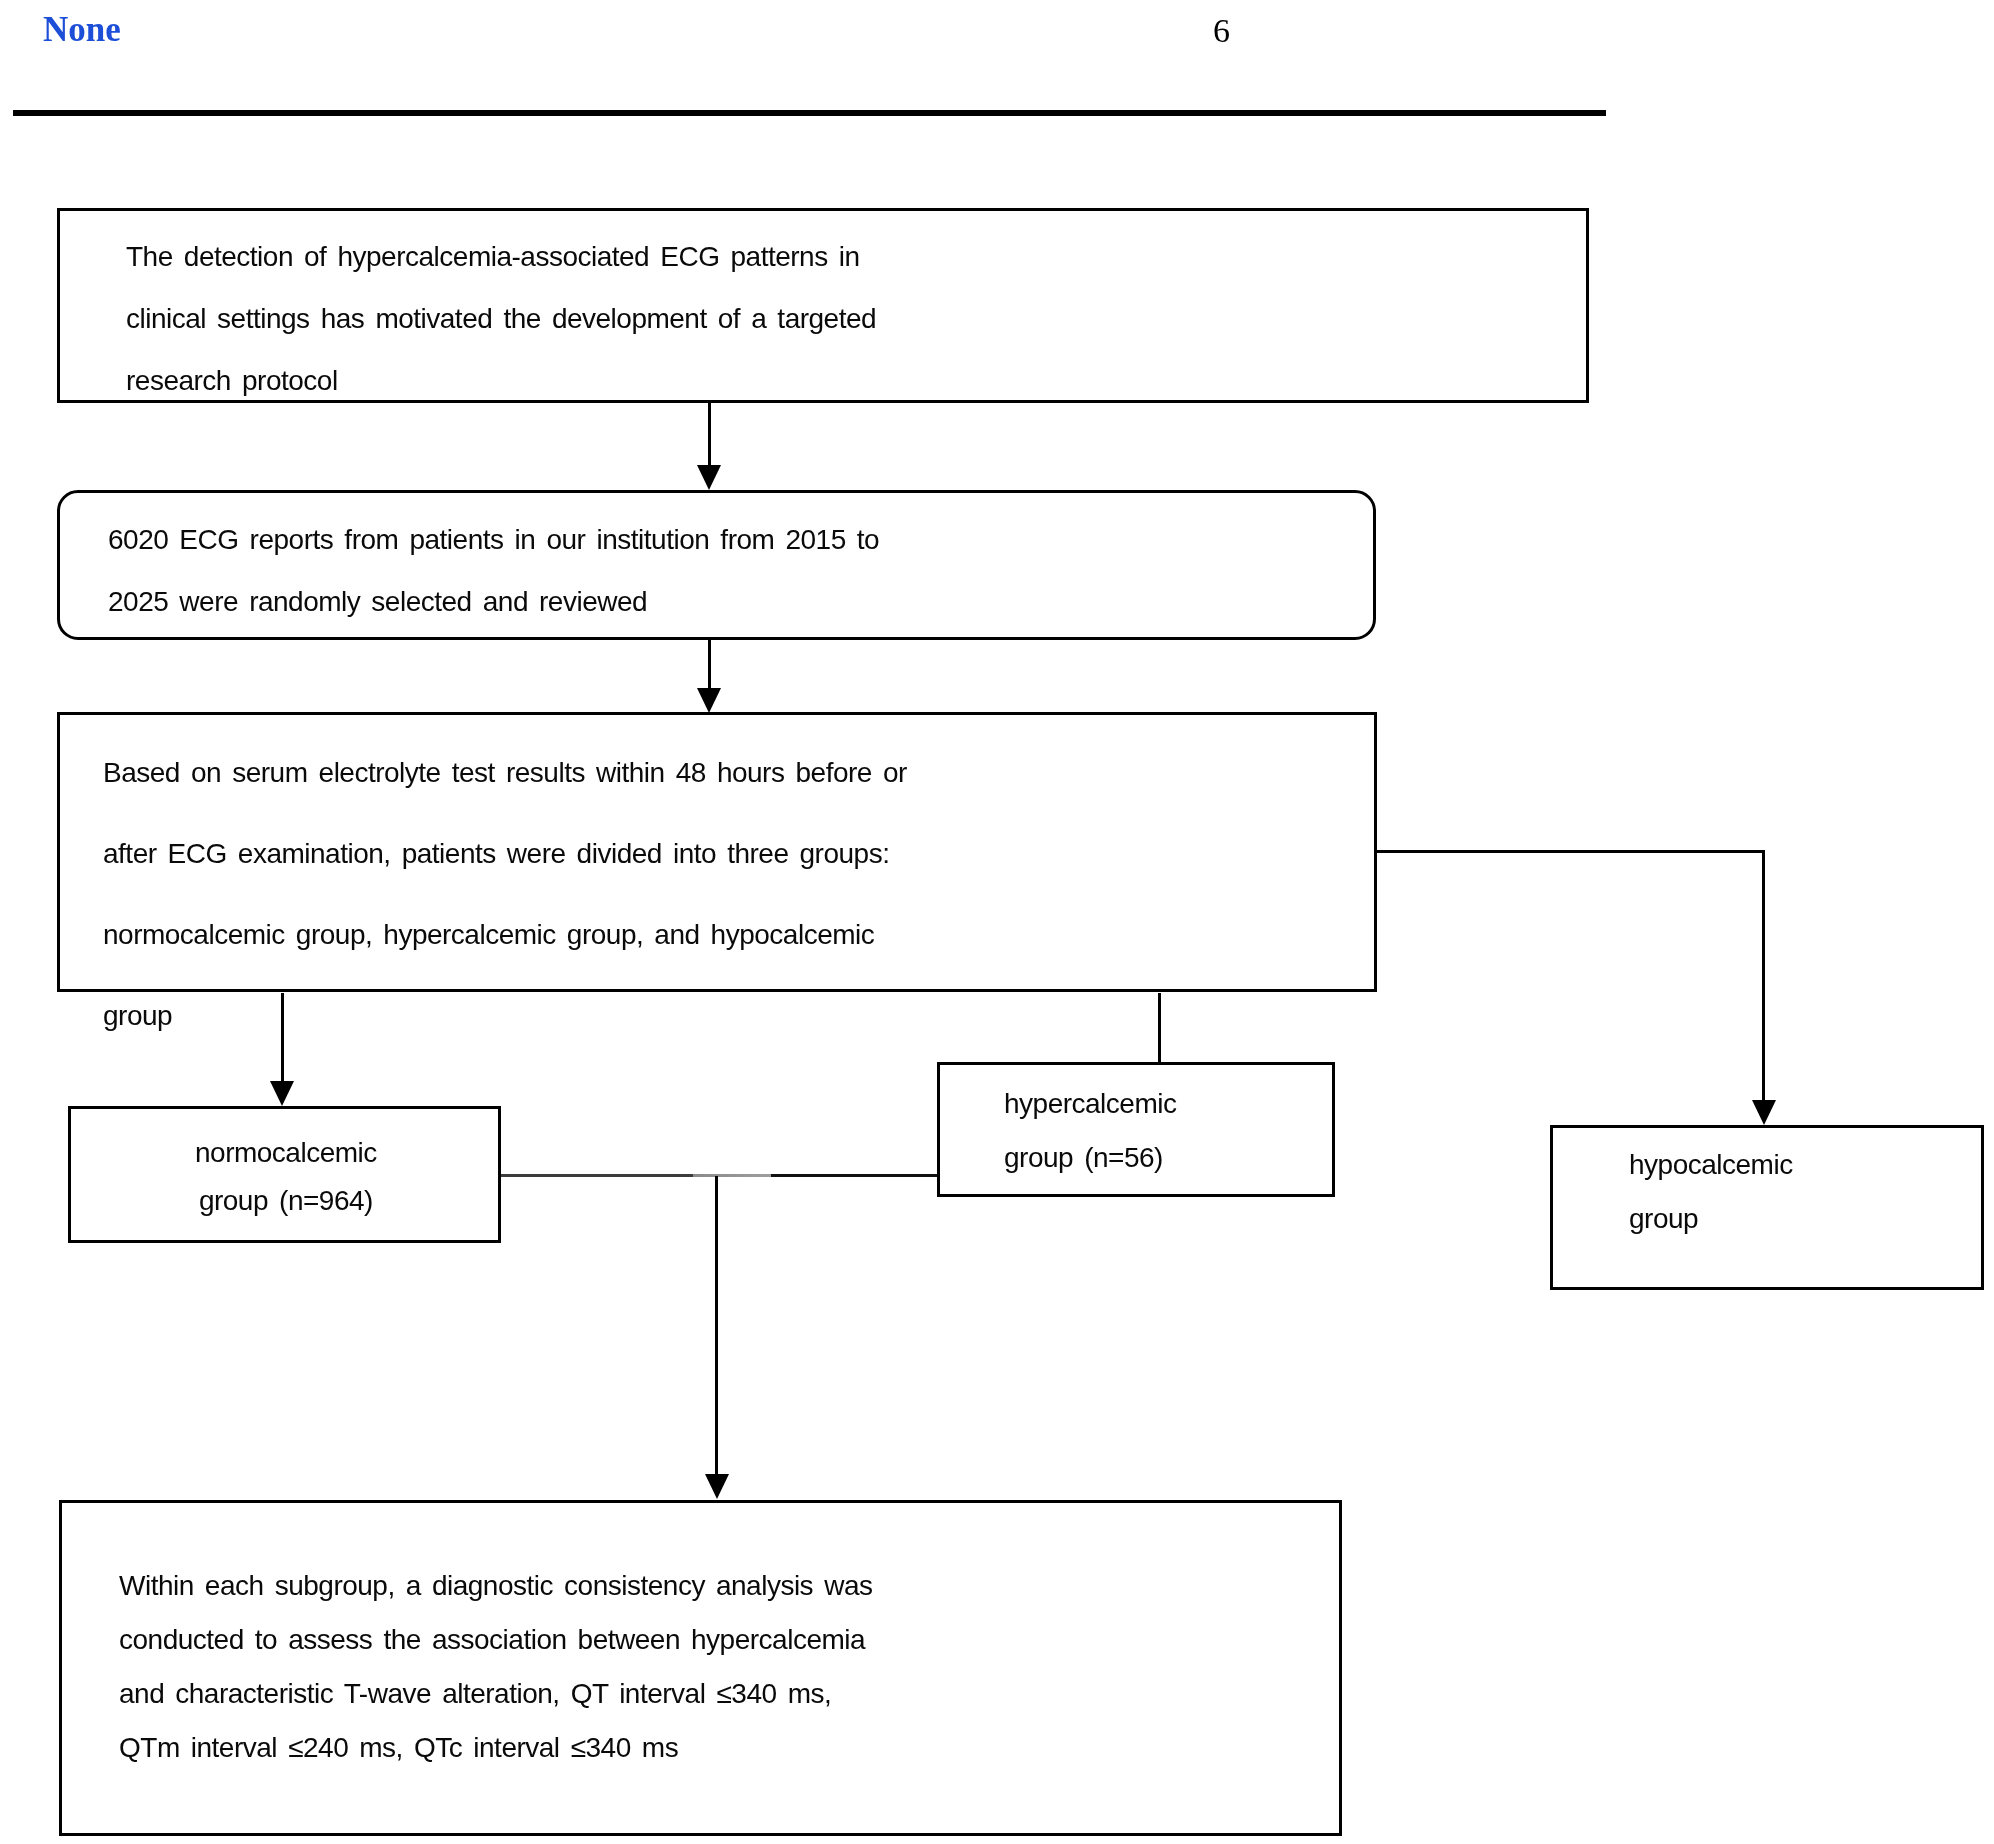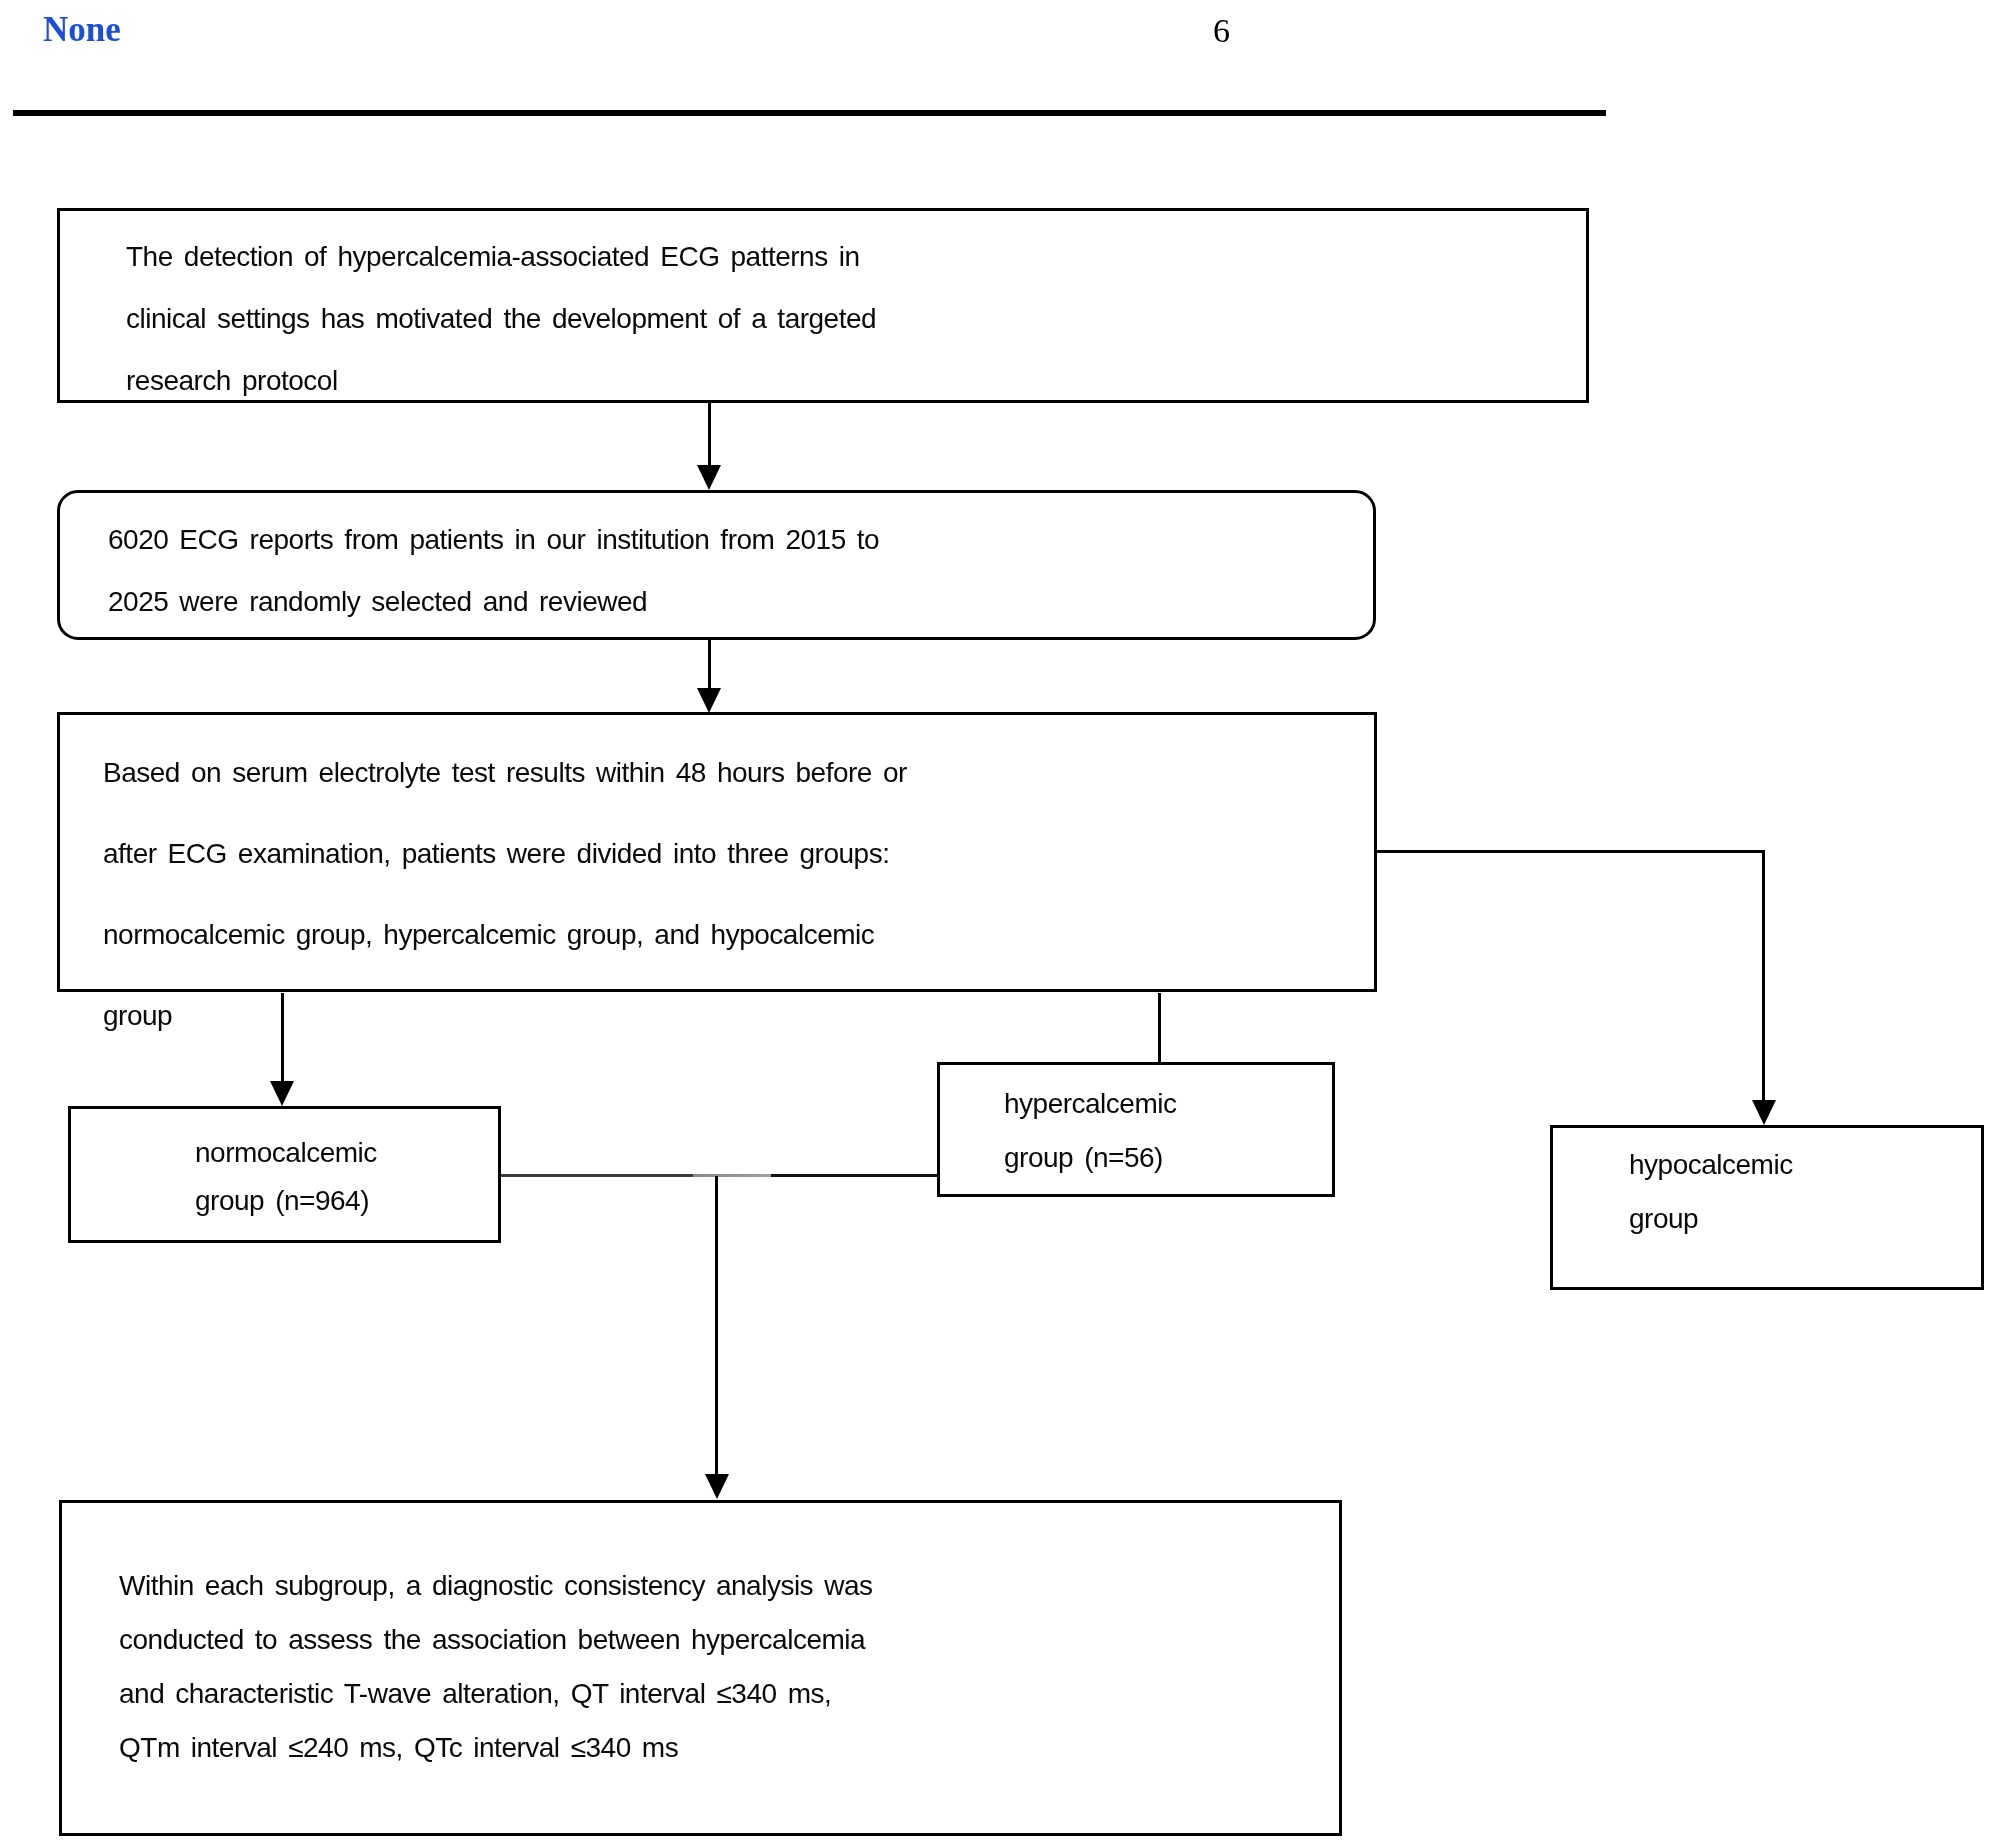"normocalcemic" #box-normocalcemic .fbox-text { text-align: none -> center }
